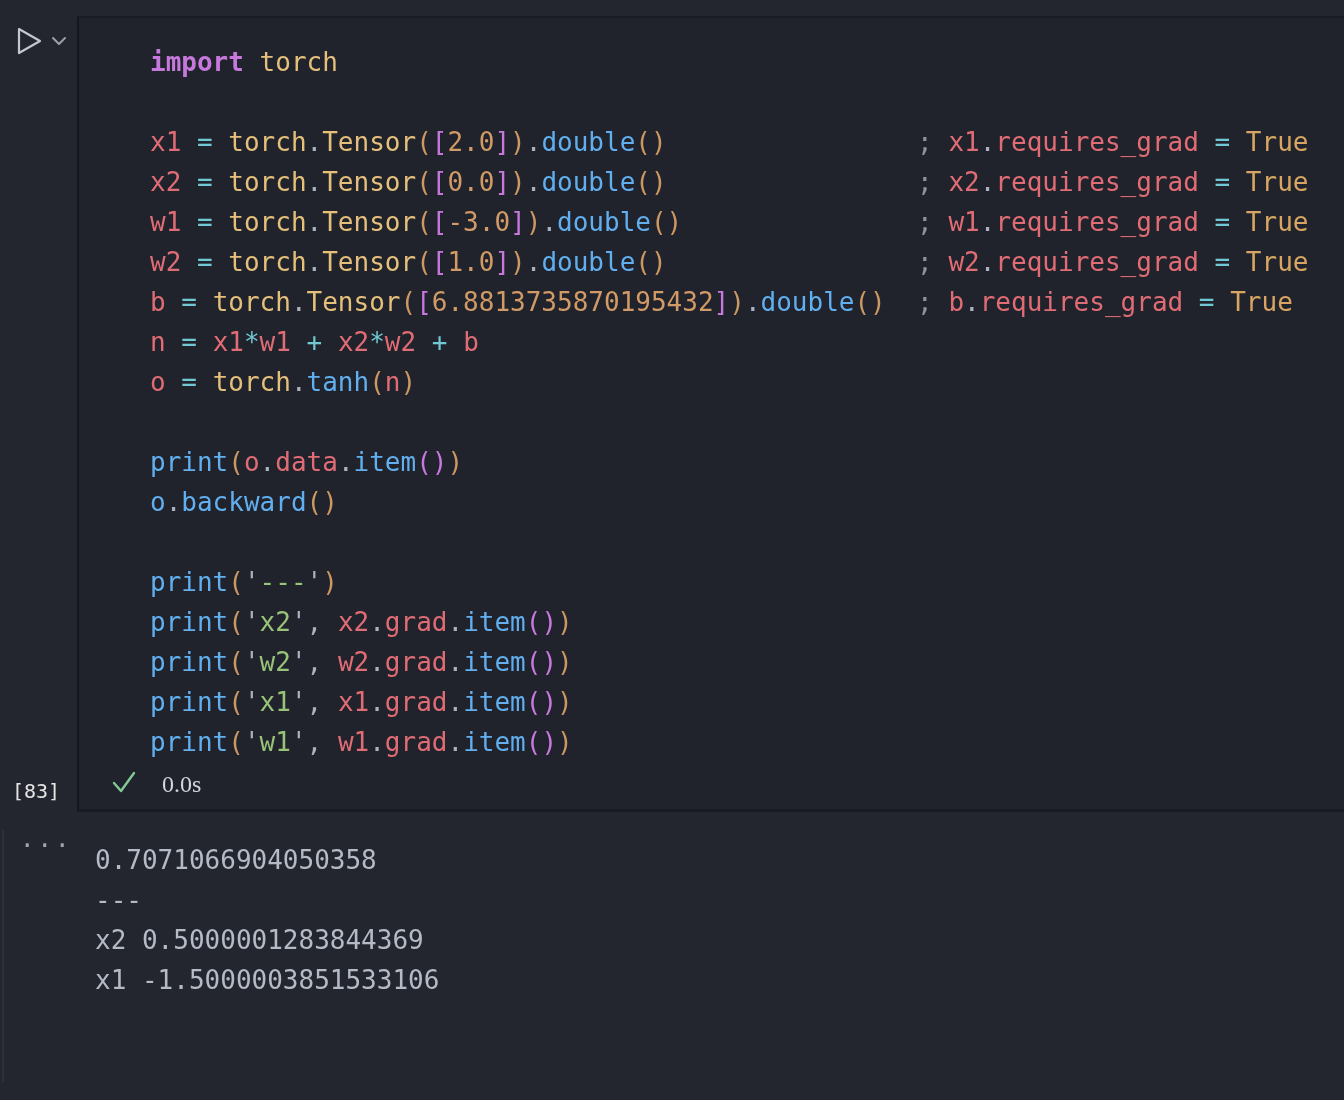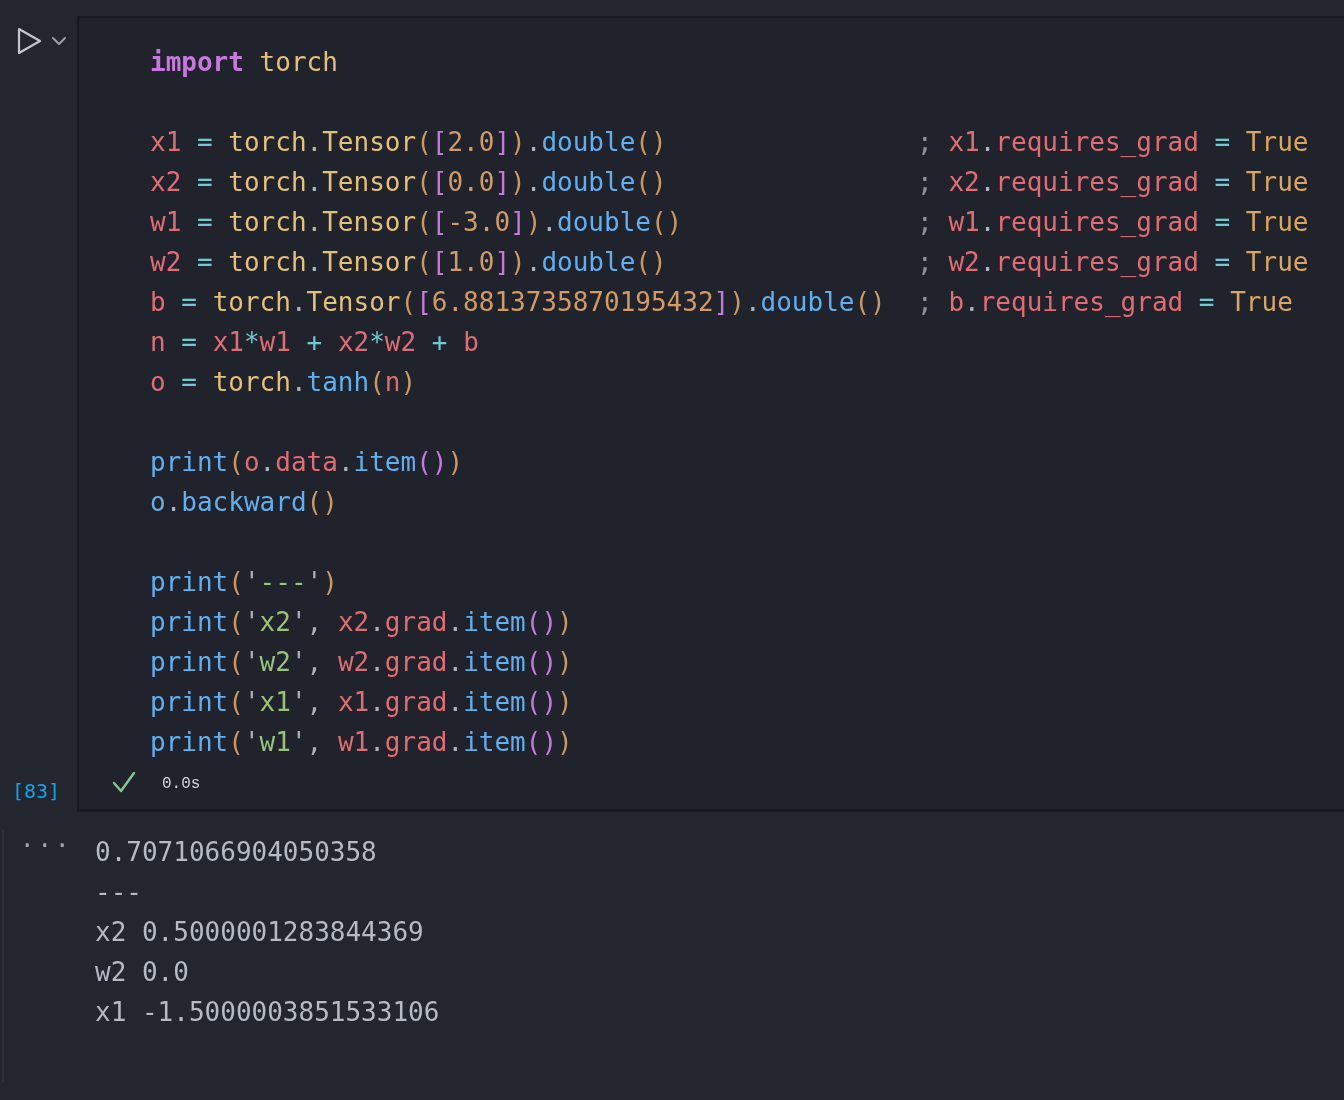"[83]" div.exec-count { color: #0ea5e9 -> #e5e5e5 }
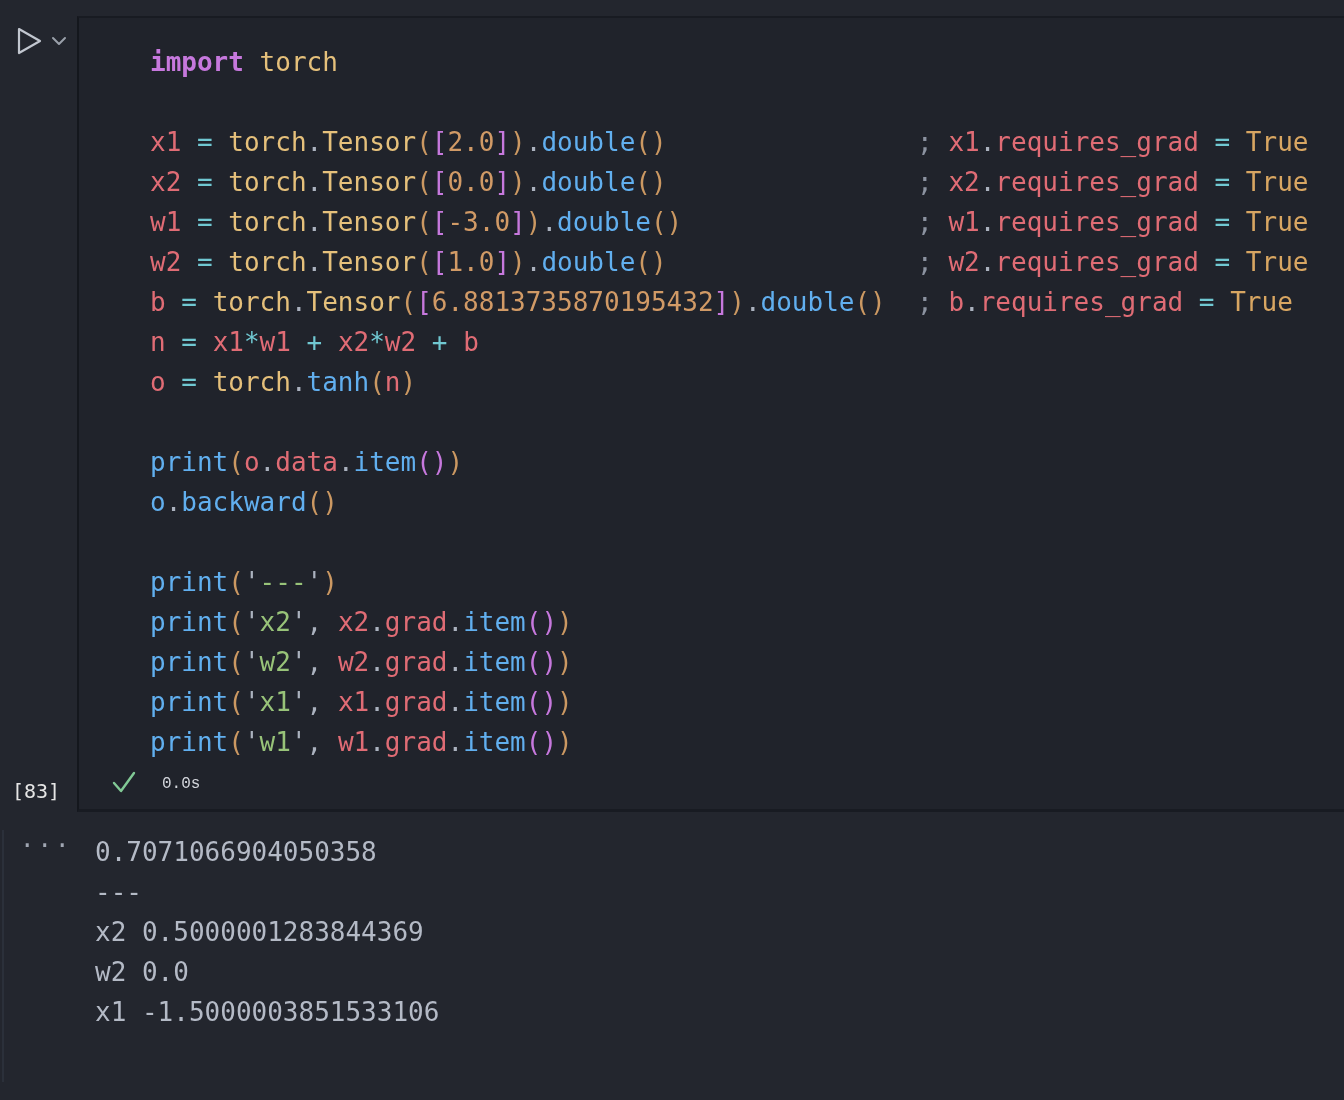"0.0s" .status-duration { font-family: Liberation Mono, monospace -> Liberation Serif, serif; font-size: 16px -> 24px }
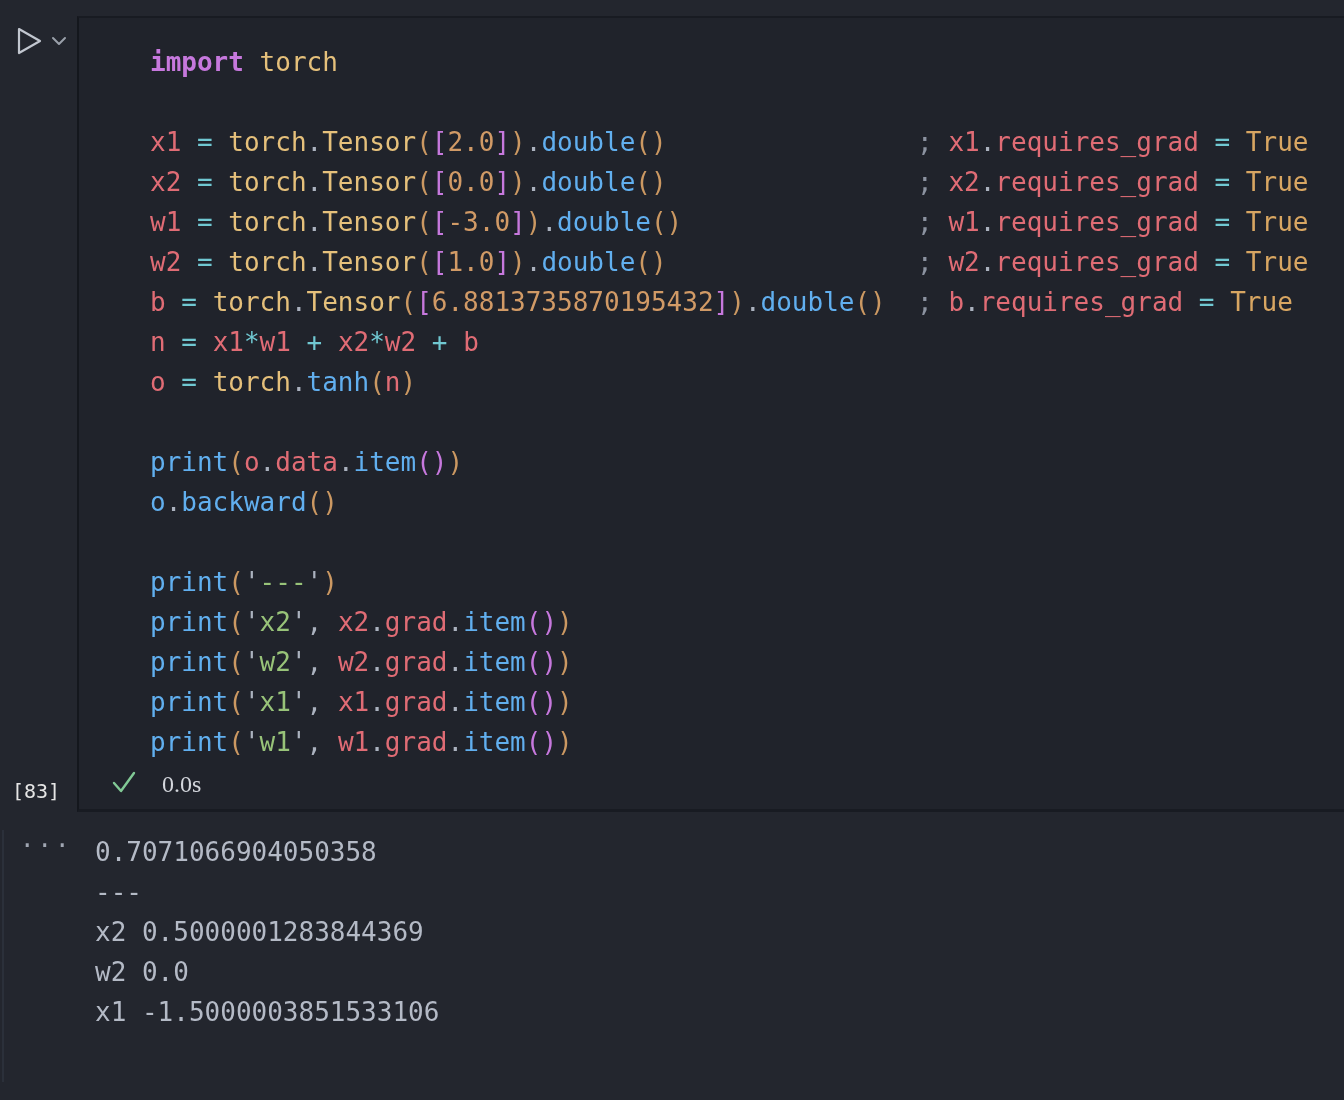"0.7071066904050358" .output-text { top: 12px -> 20px }
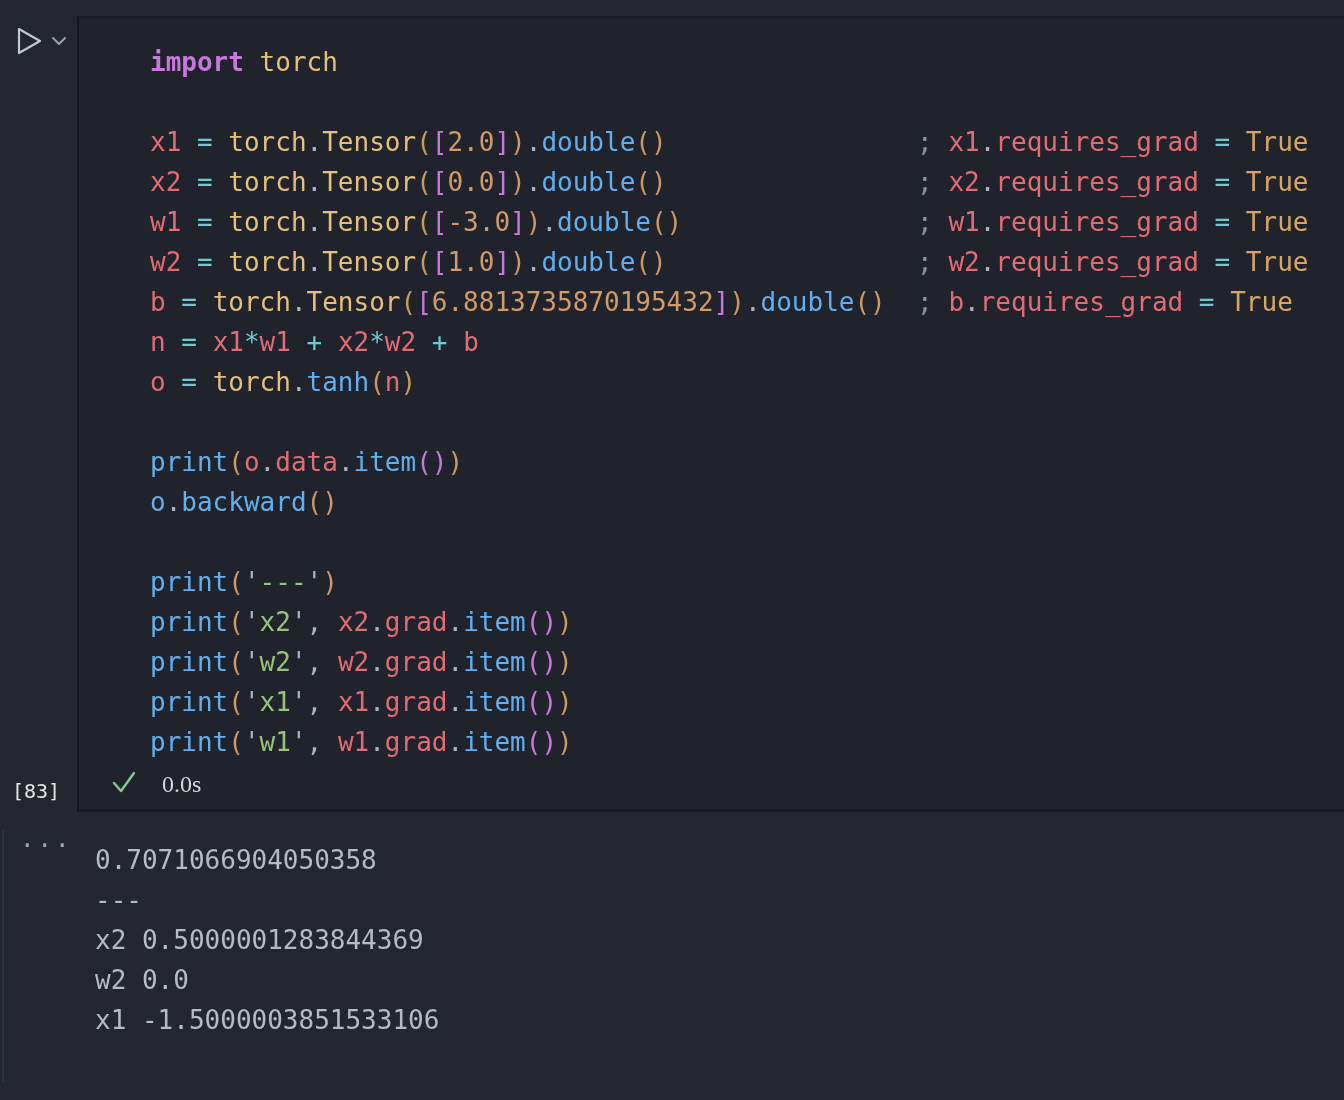"w2 0.0" div.output-line { html: <div>w2 0.0</div> -> none }
